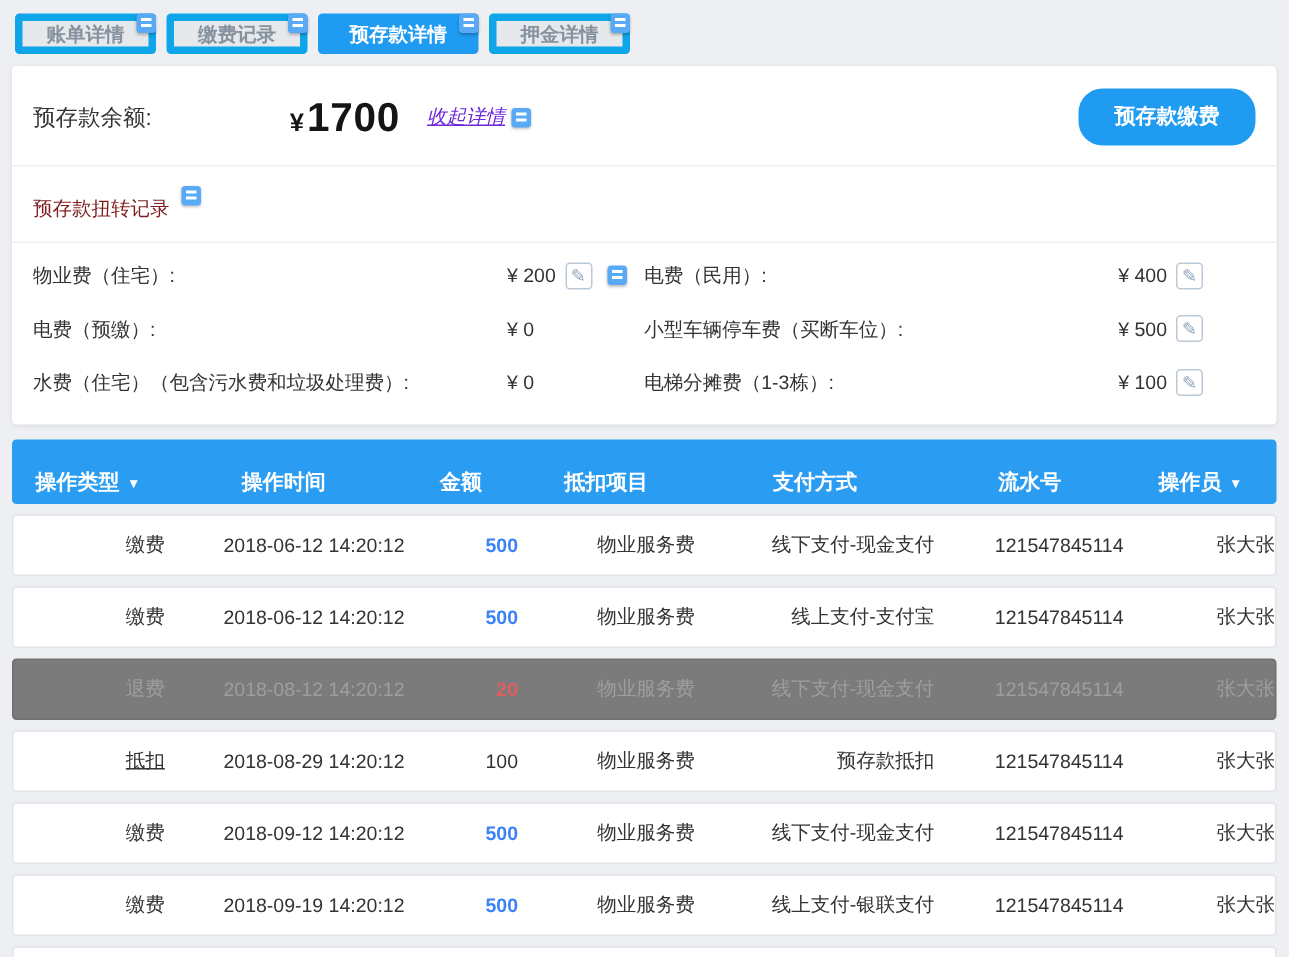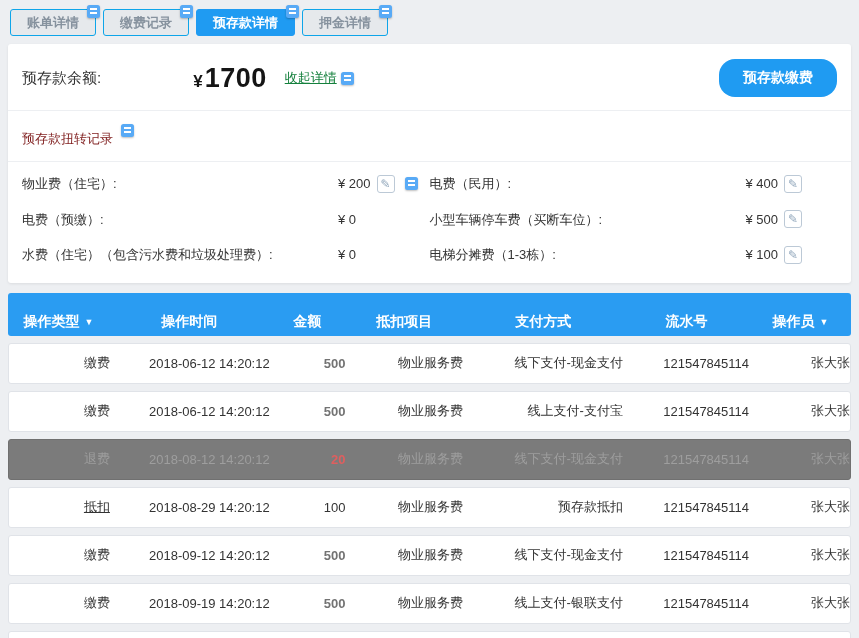"账单详情" .tab { border: 1px solid #0ea5e9 -> 5px solid #0ea5e9 }
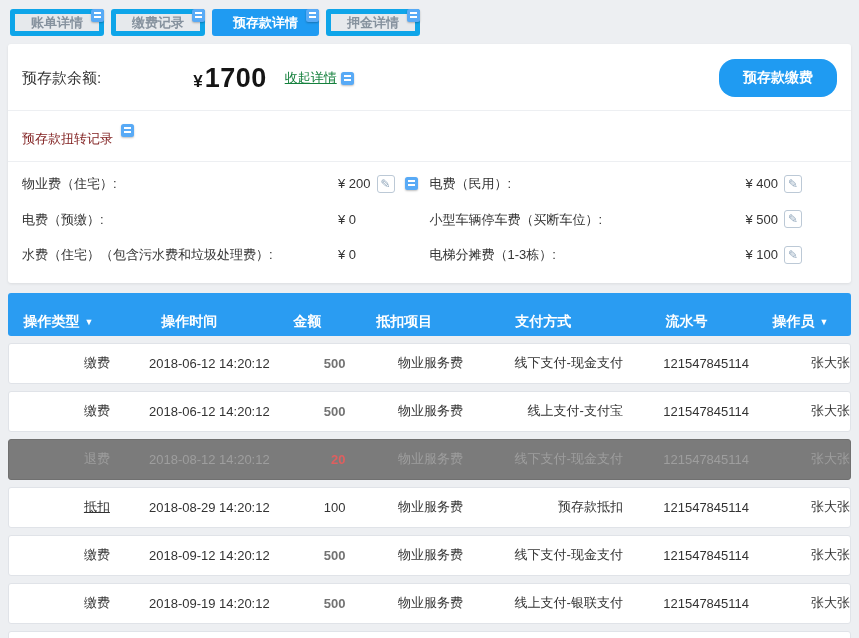"收起详情" .collapse-link { color: #15803d -> #6d28d9; font-style: none -> italic }
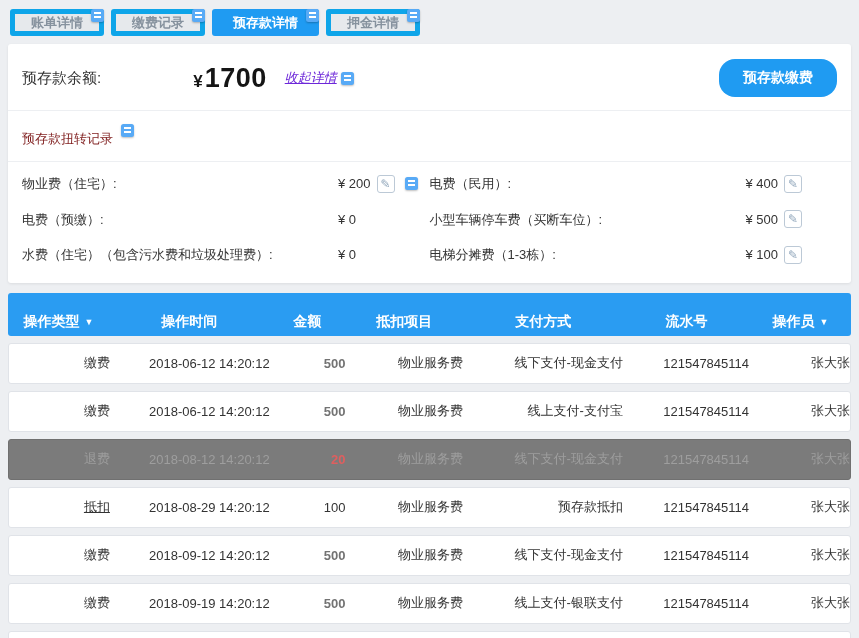"500" .amt-g { color: #737373 -> #3b82f6 }
